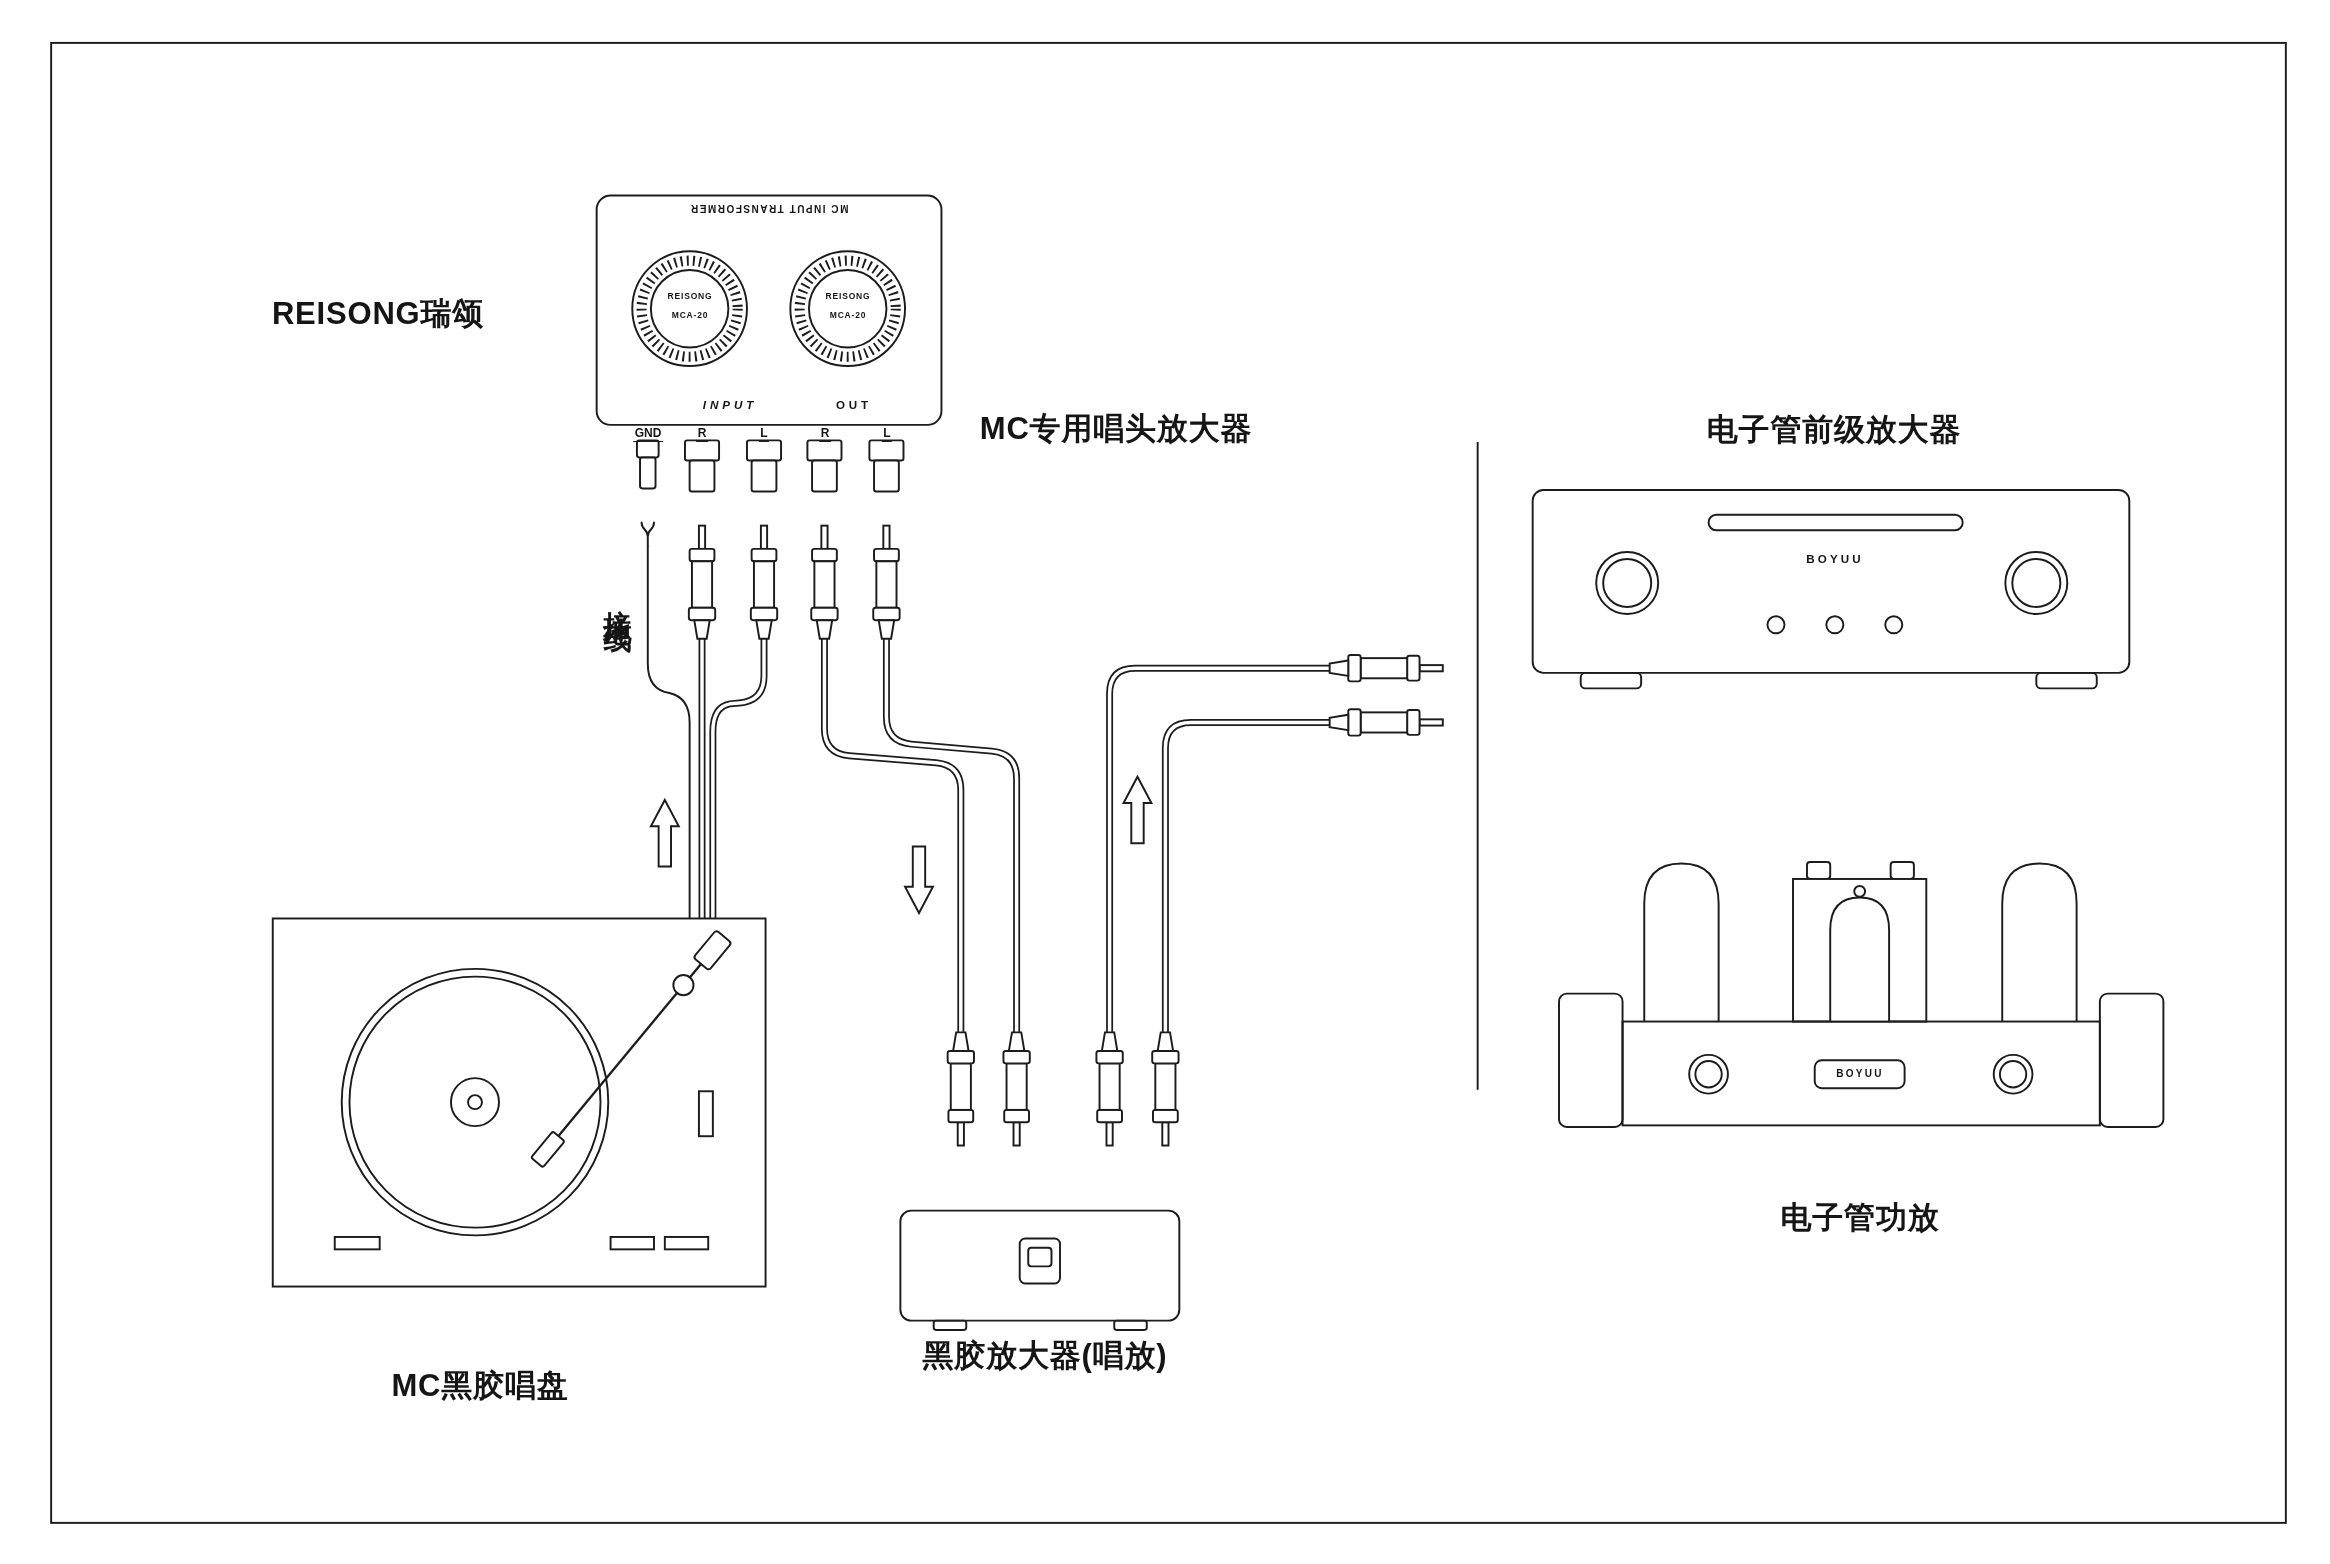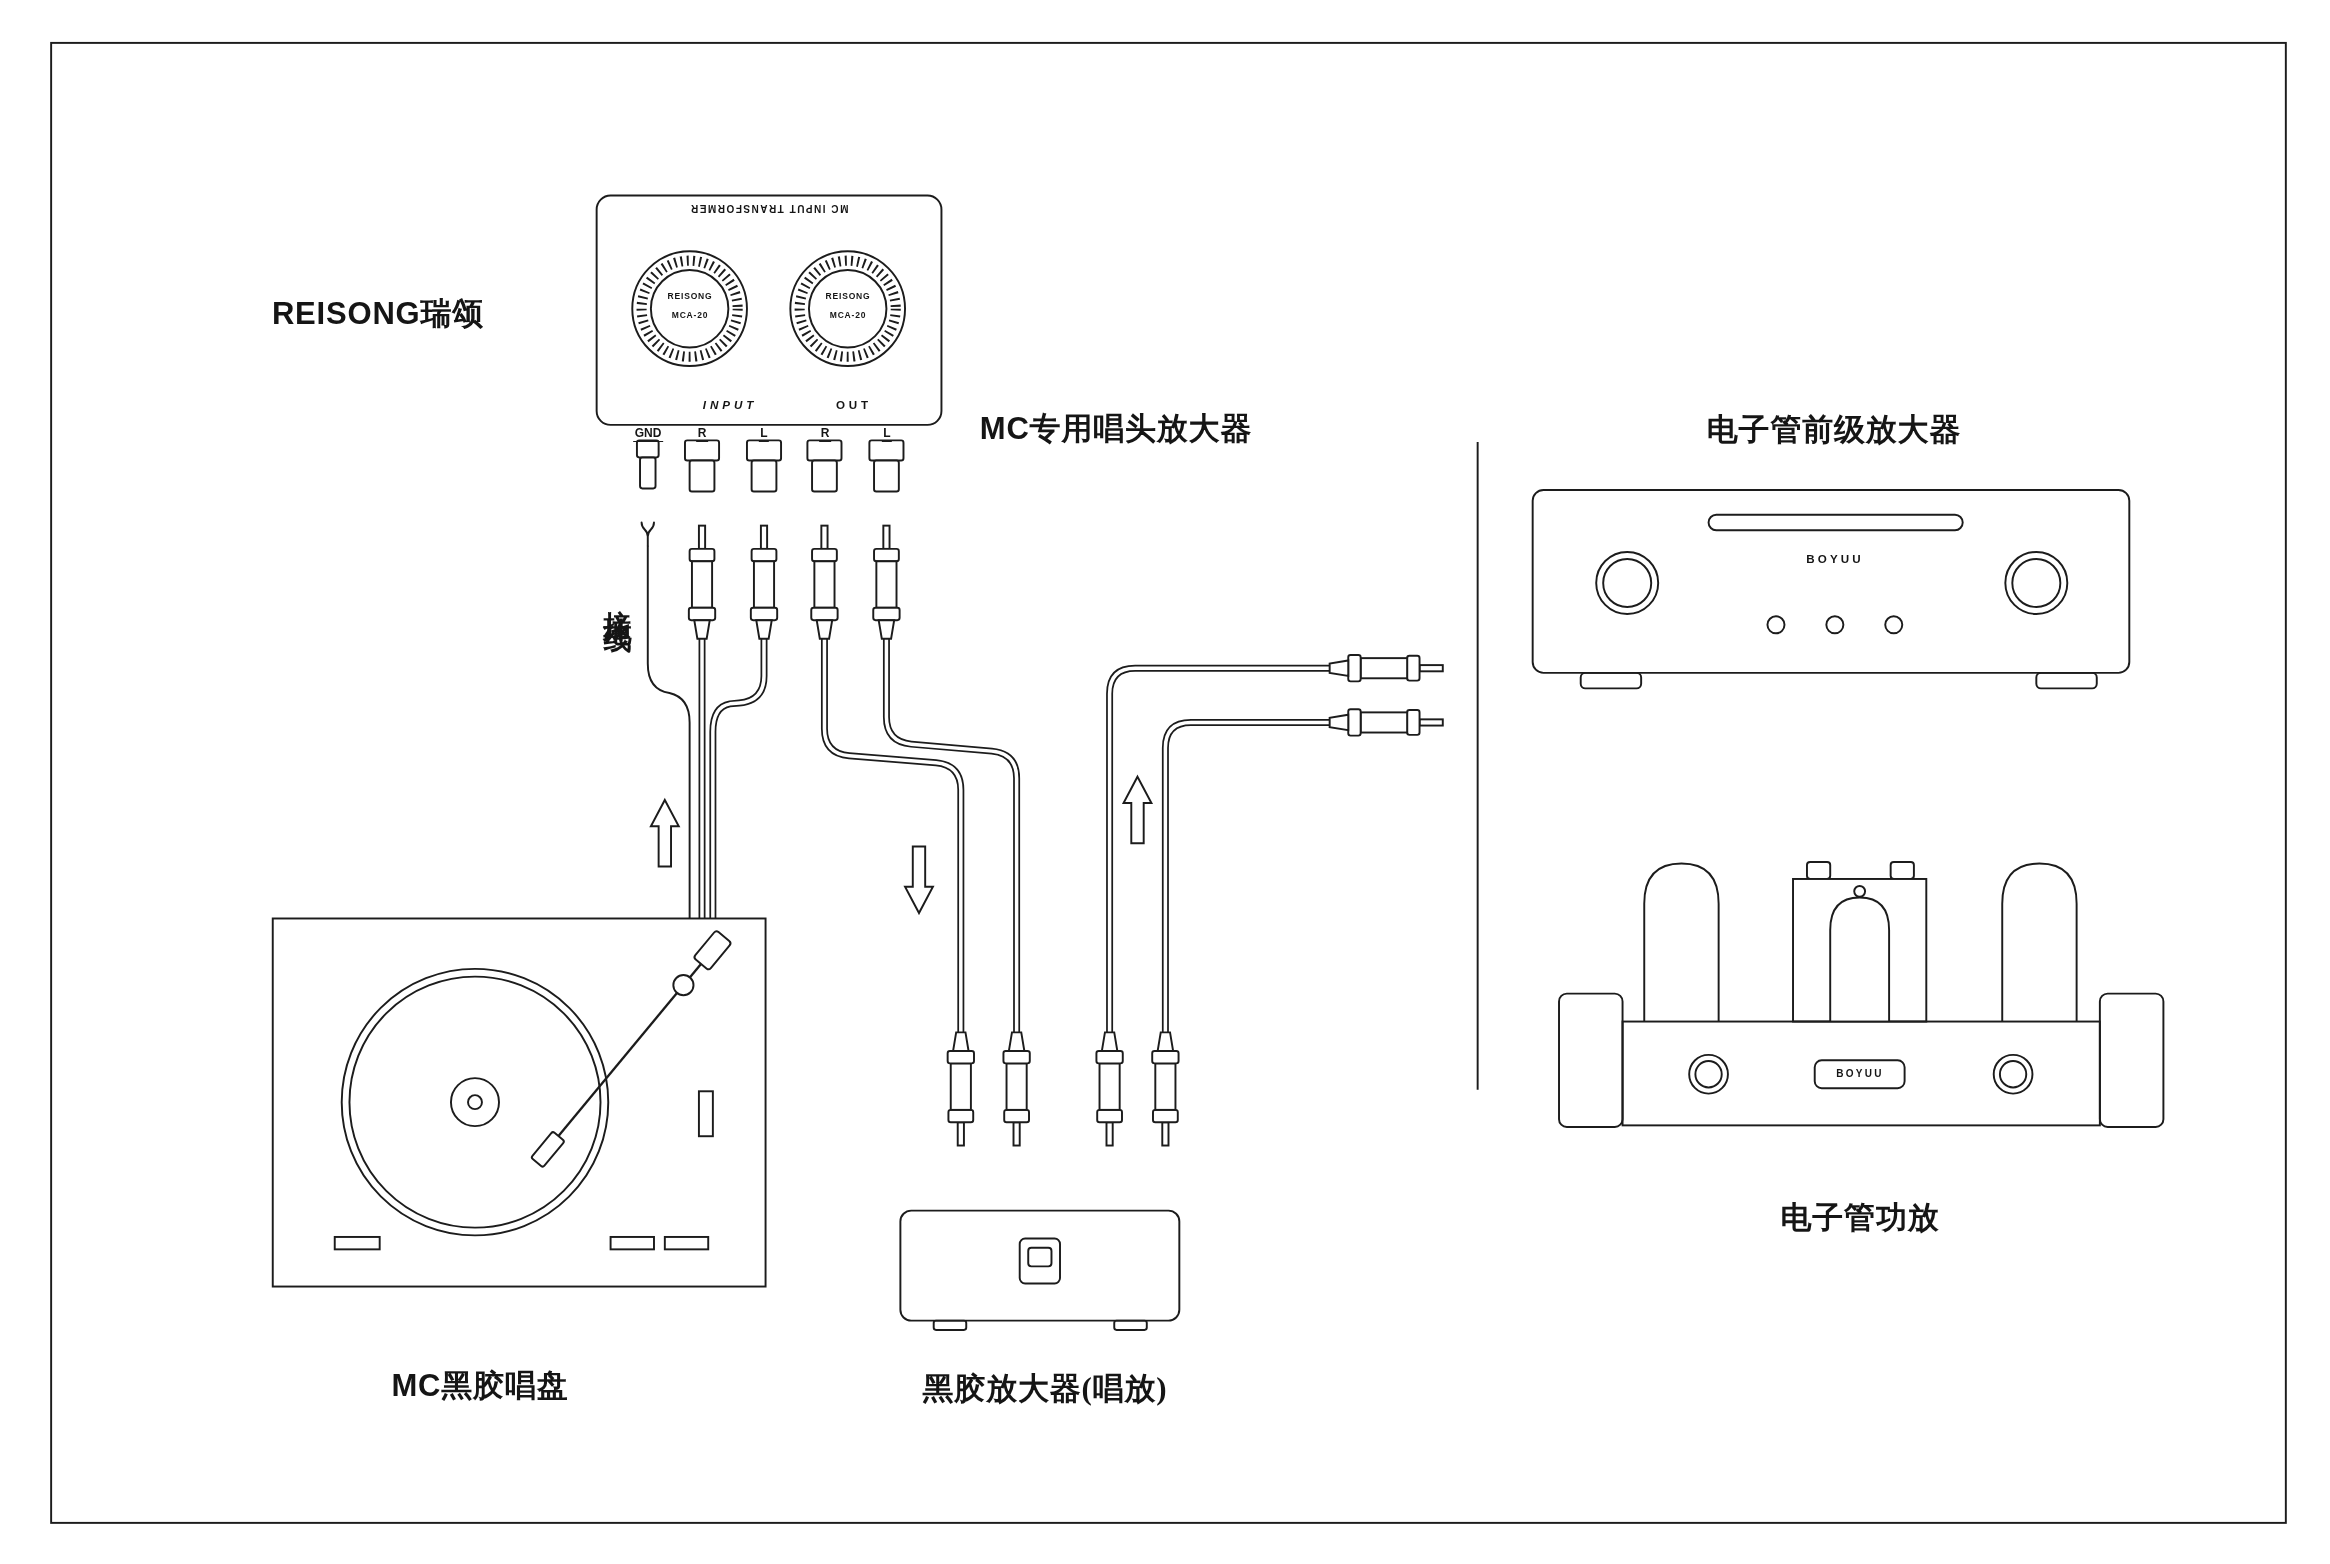"黑胶放大器(唱放)" div.label { font-family: Liberation Serif, serif -> none; top: 1368px -> 1335px }
